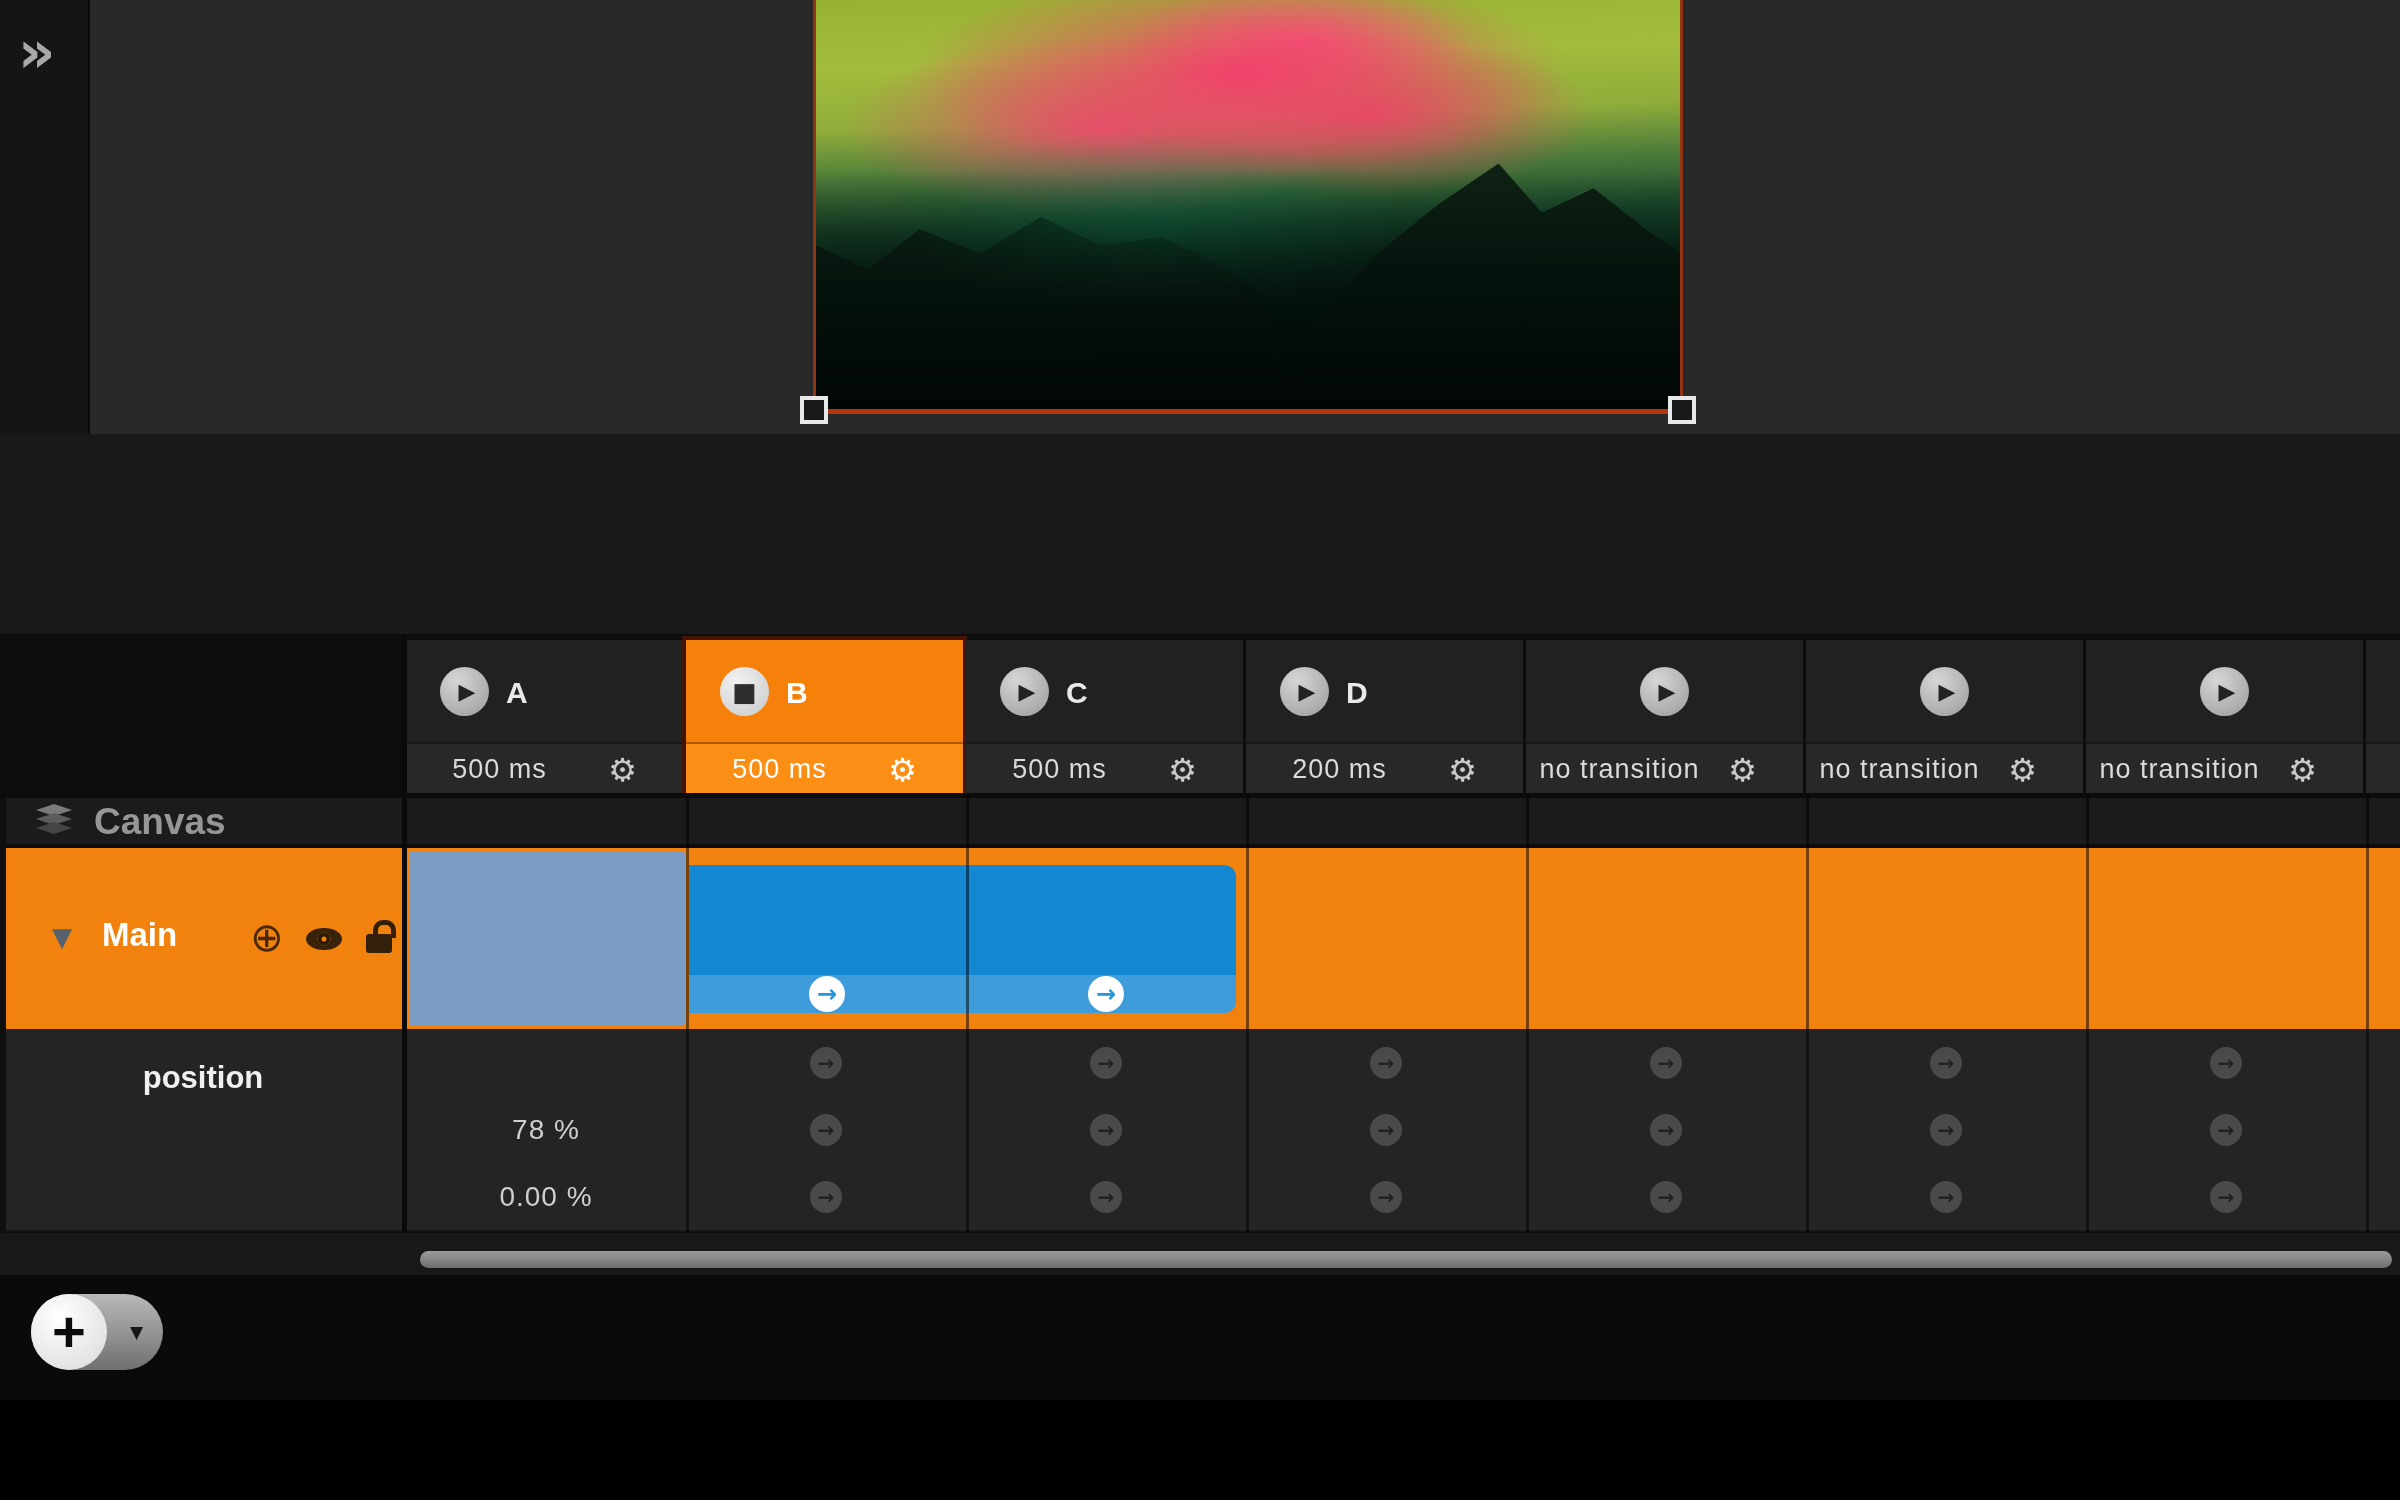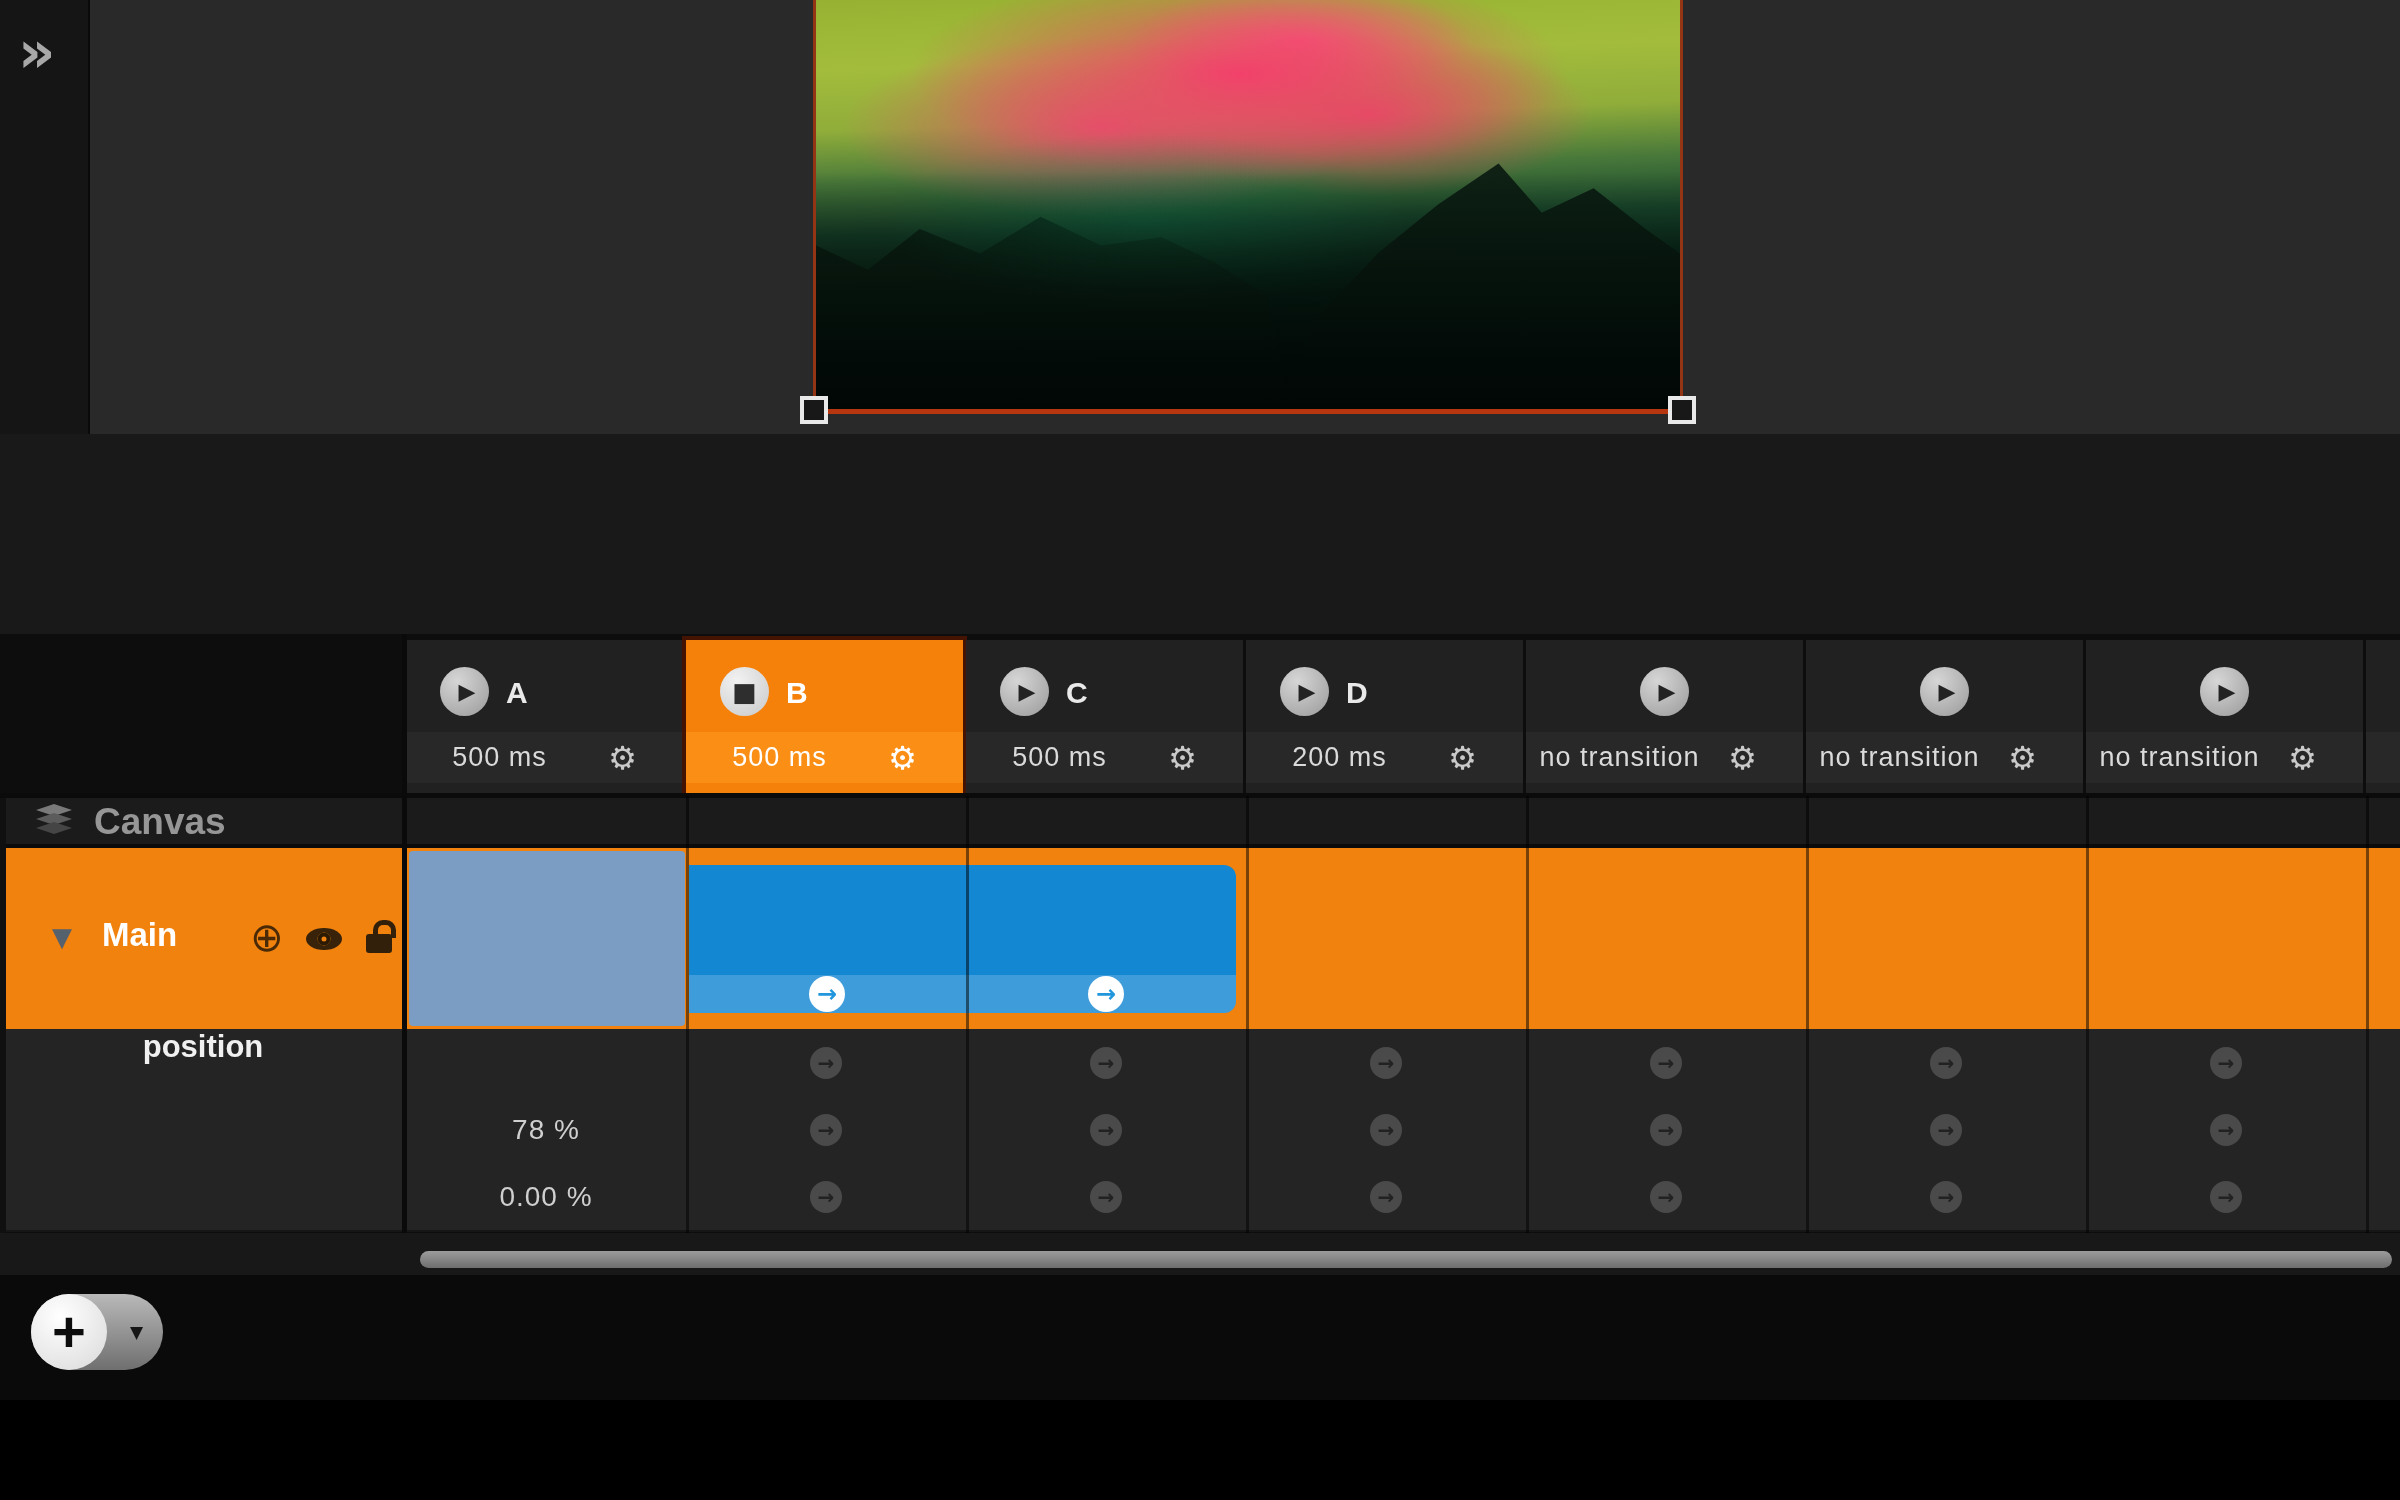"500 ms" .hc-ms { bottom: 12px -> 0 }
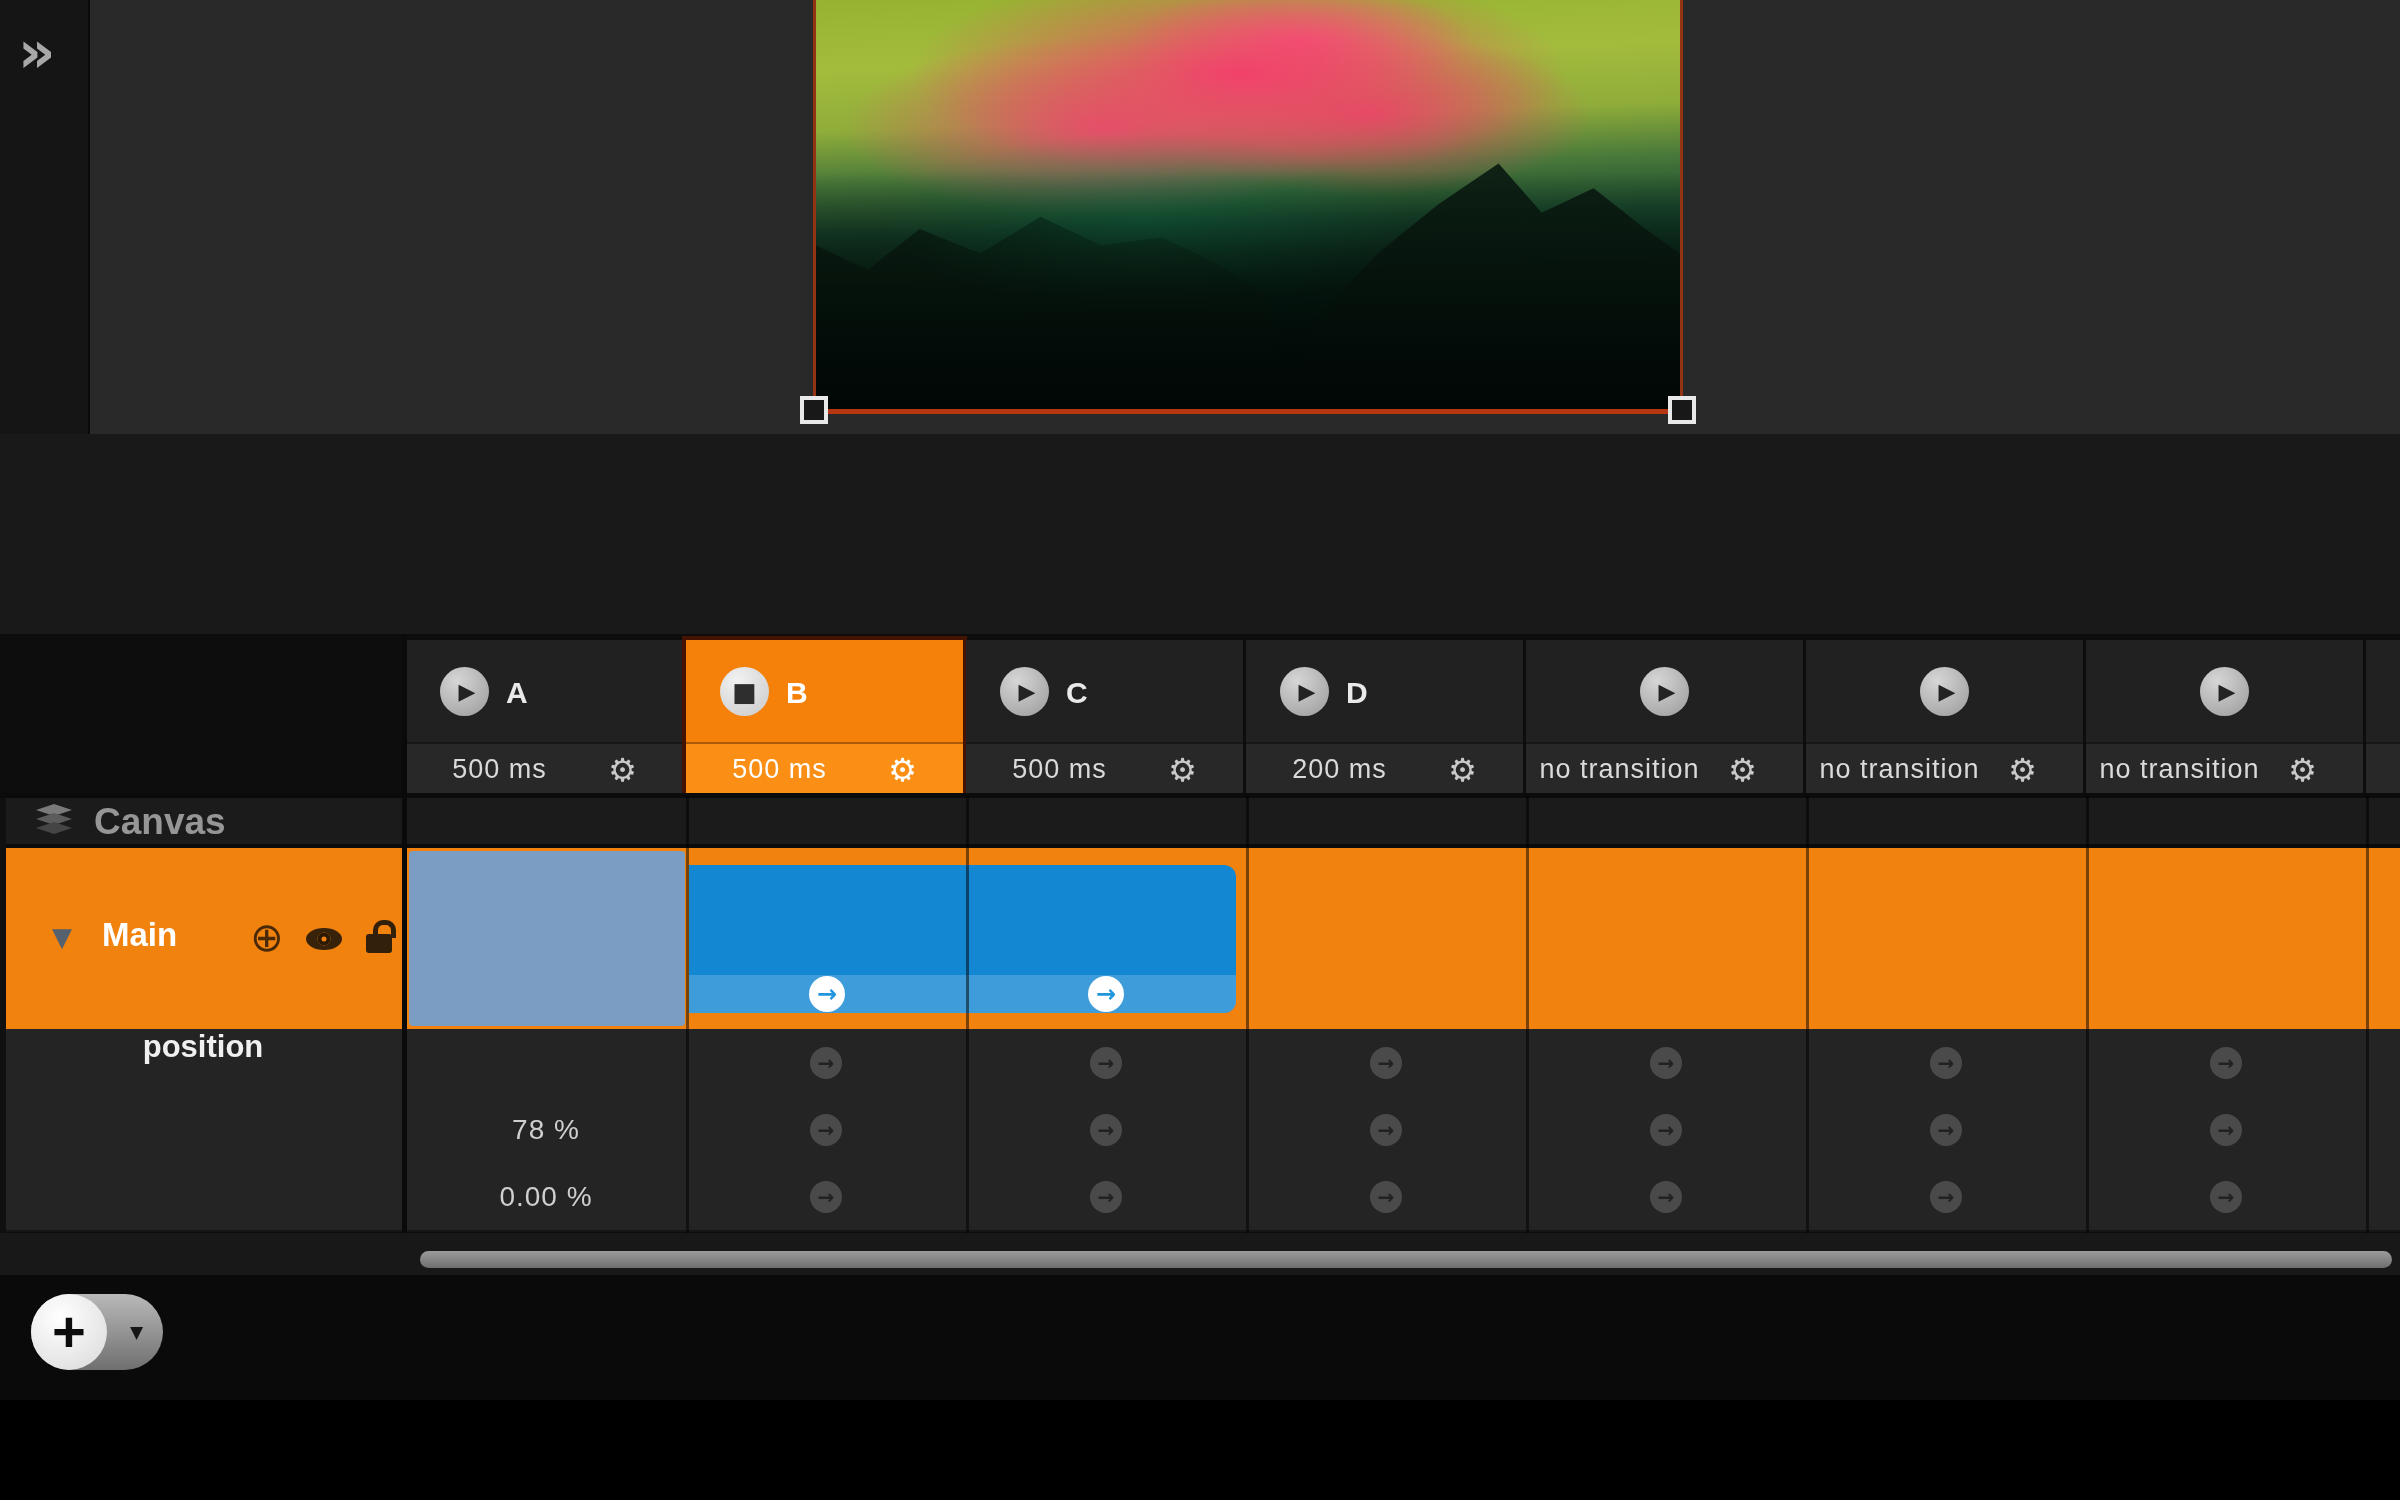"position" .prow-label { align-items: flex-start -> flex-end }
